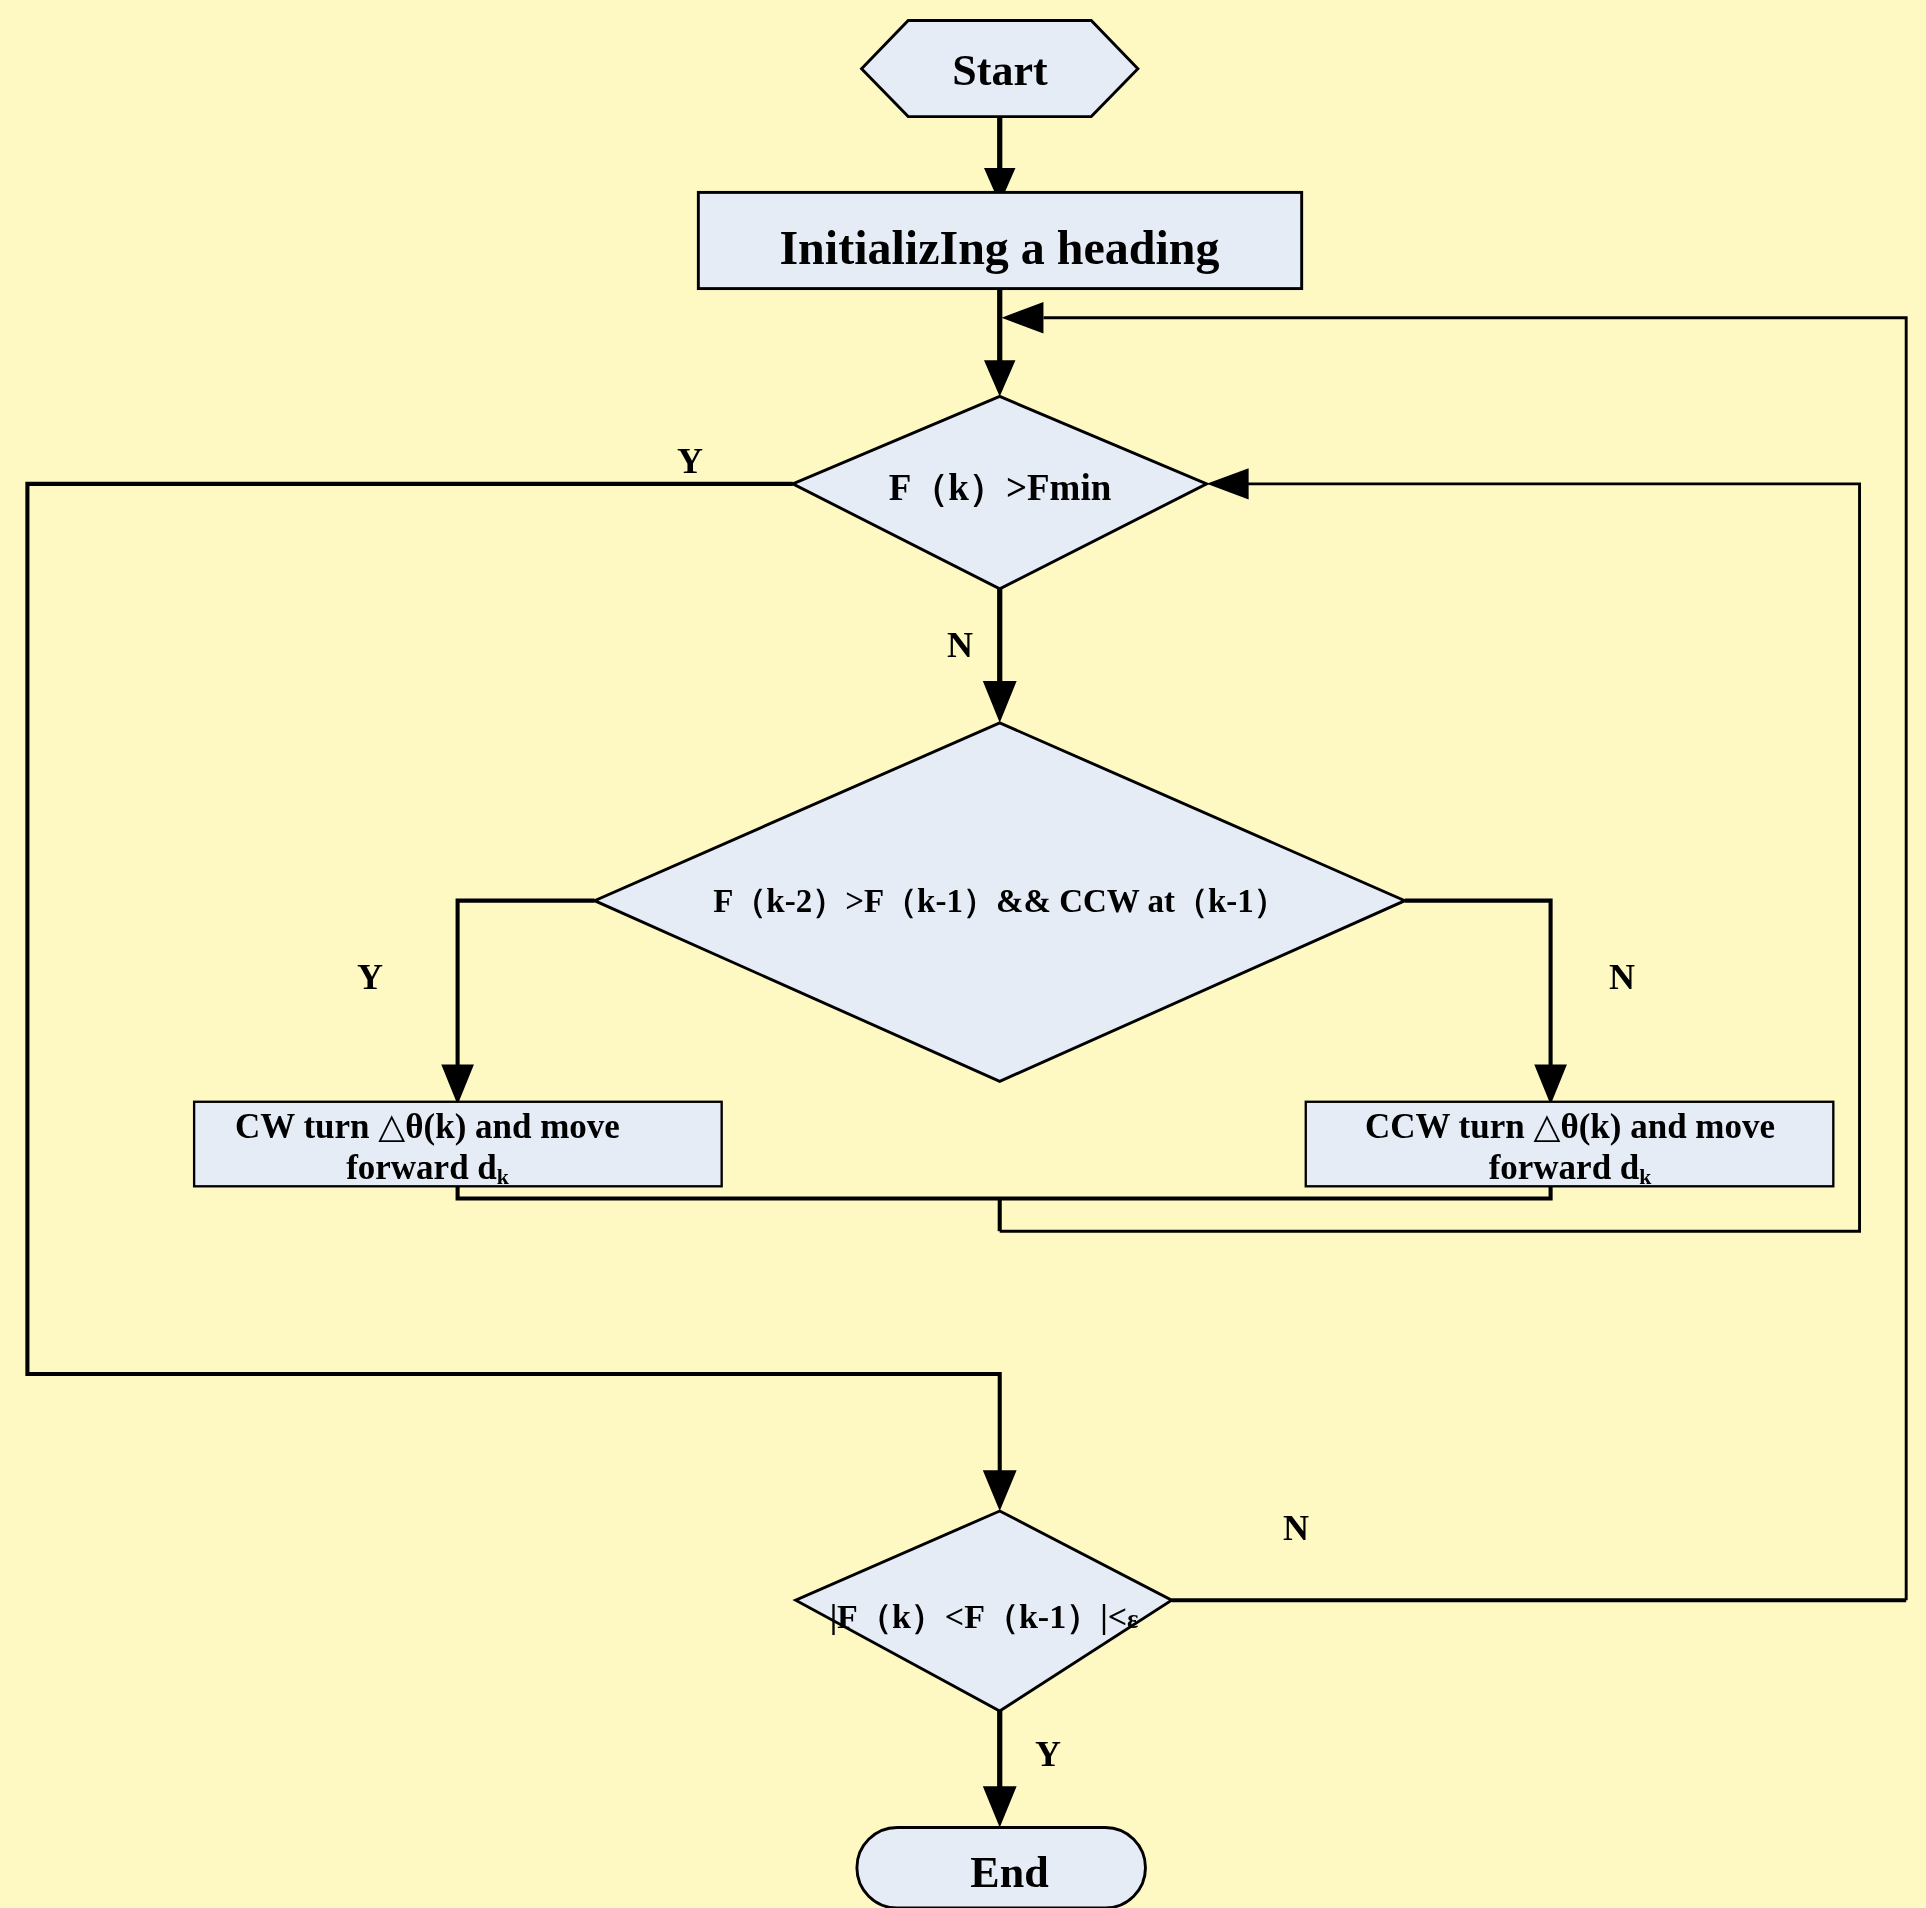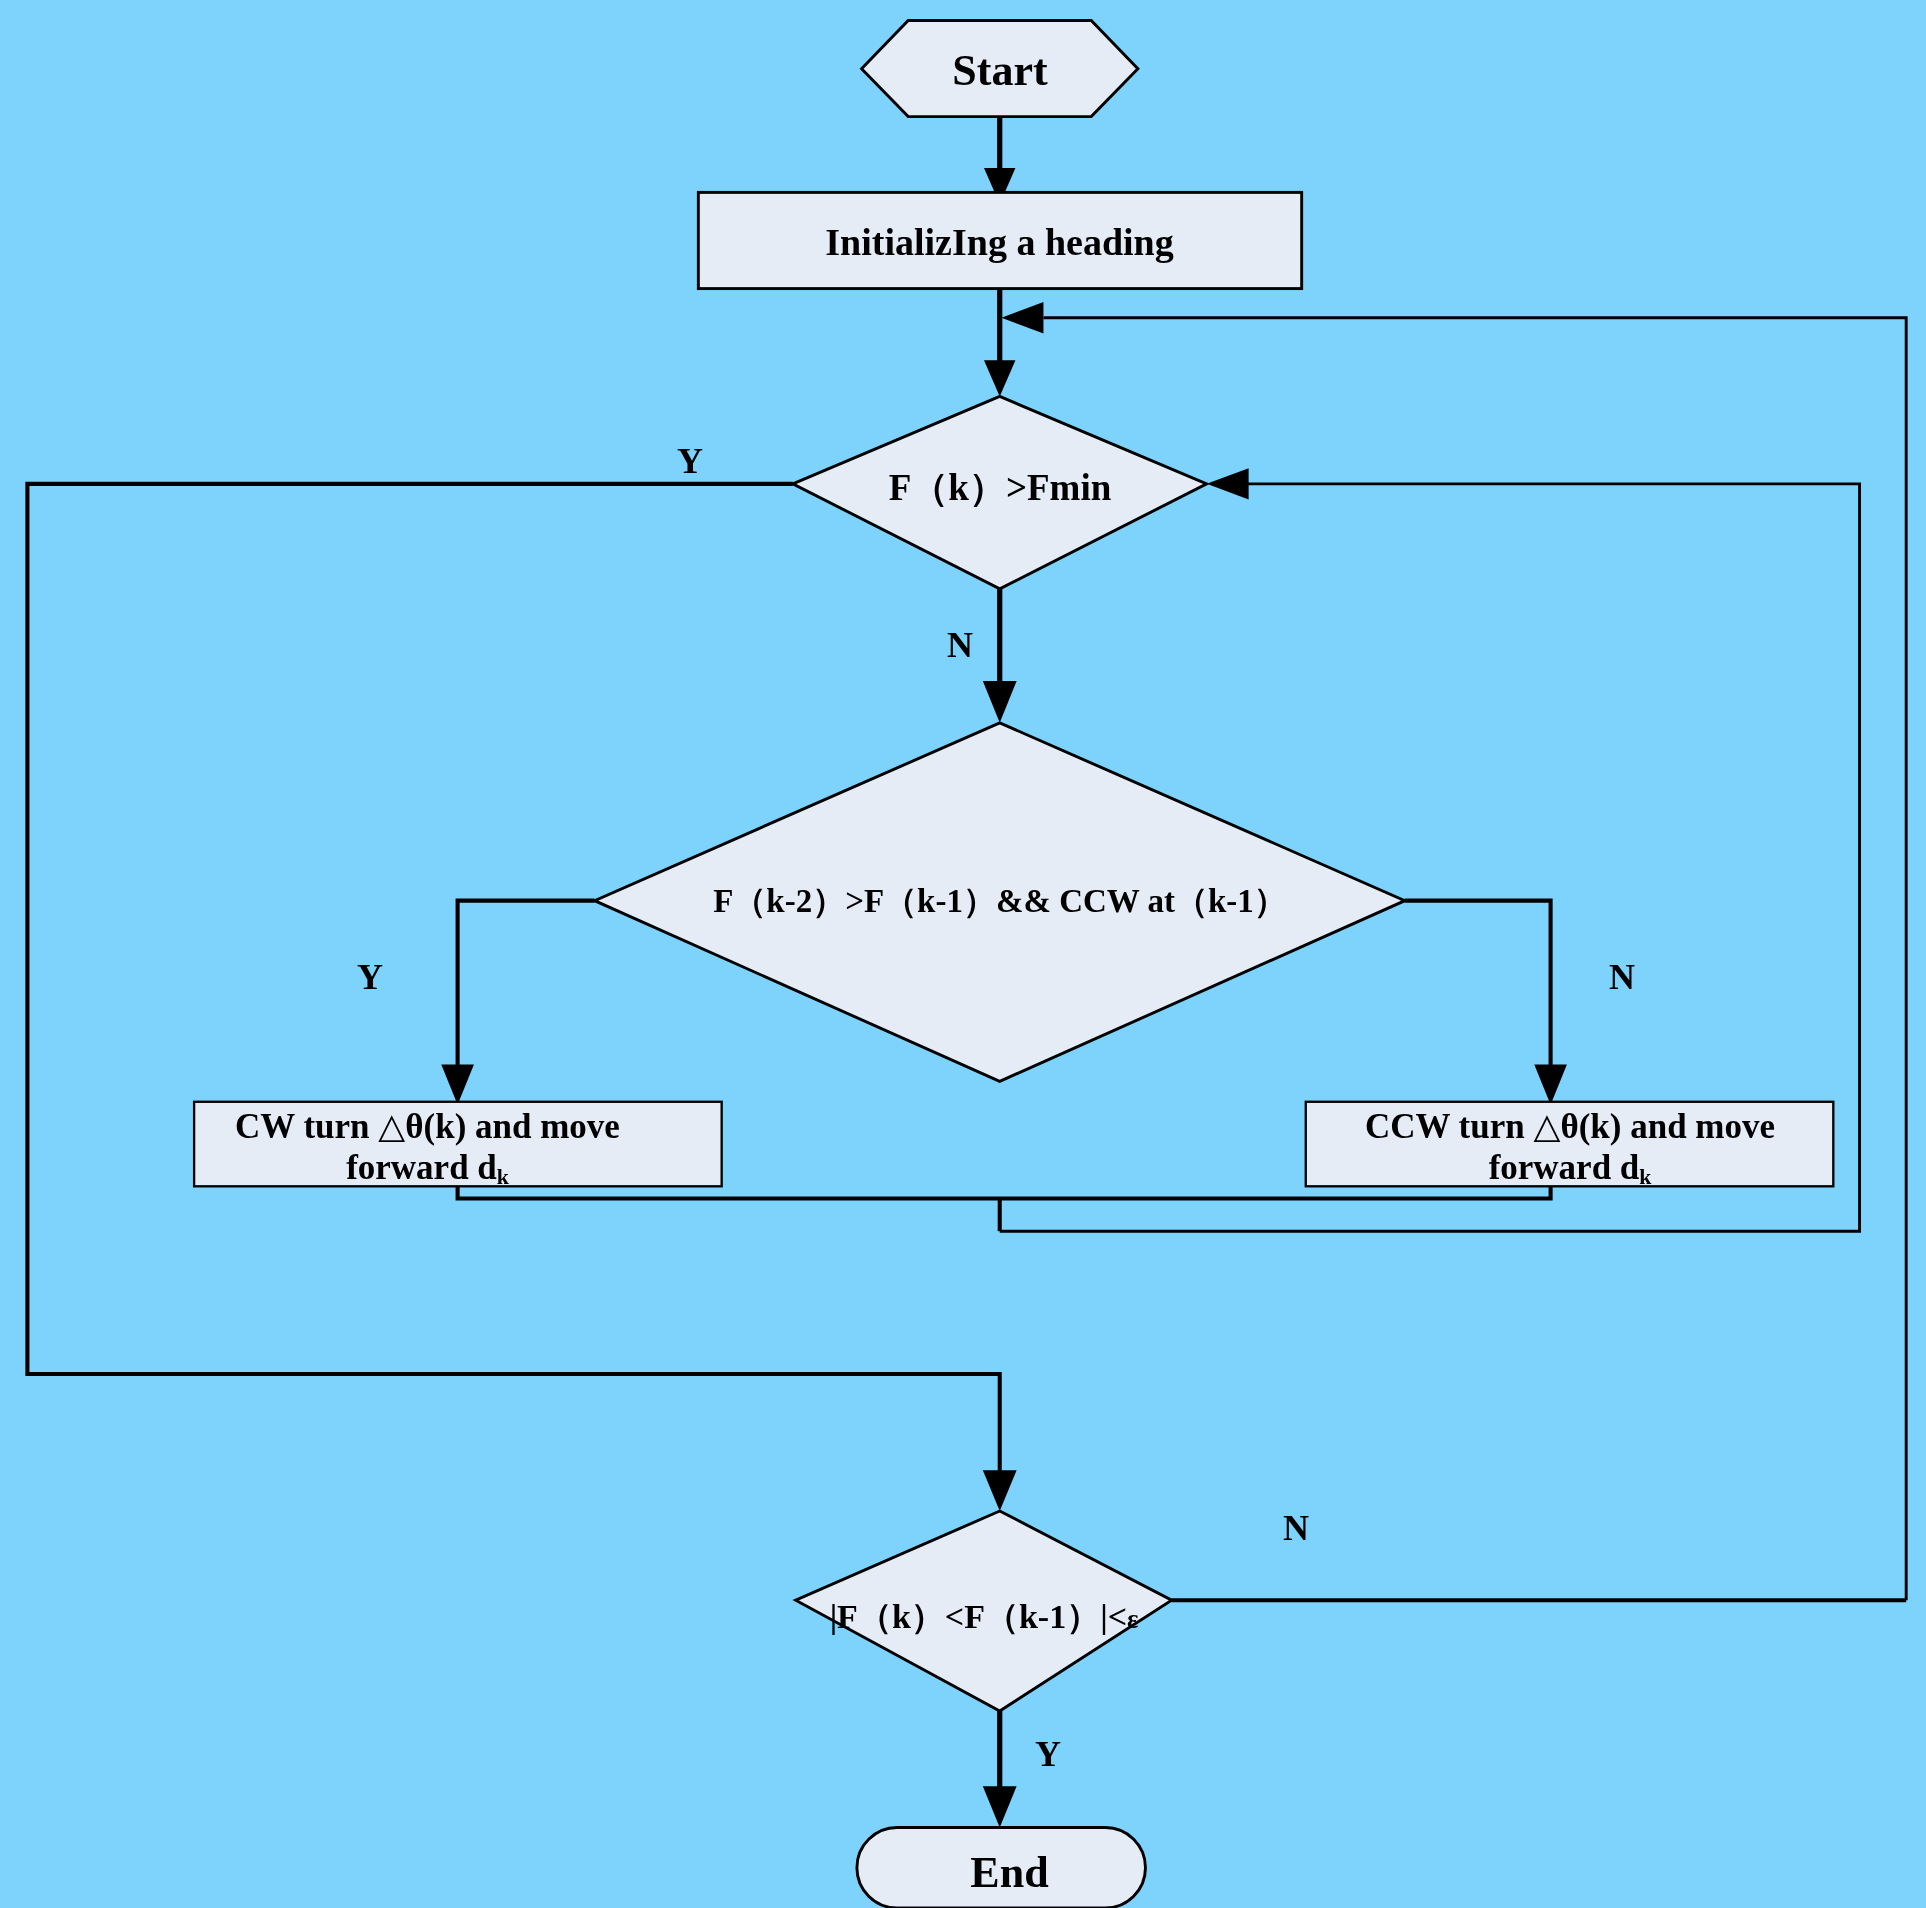"Start" #flow-root { background: #7dd3fc -> #fef9c3 }
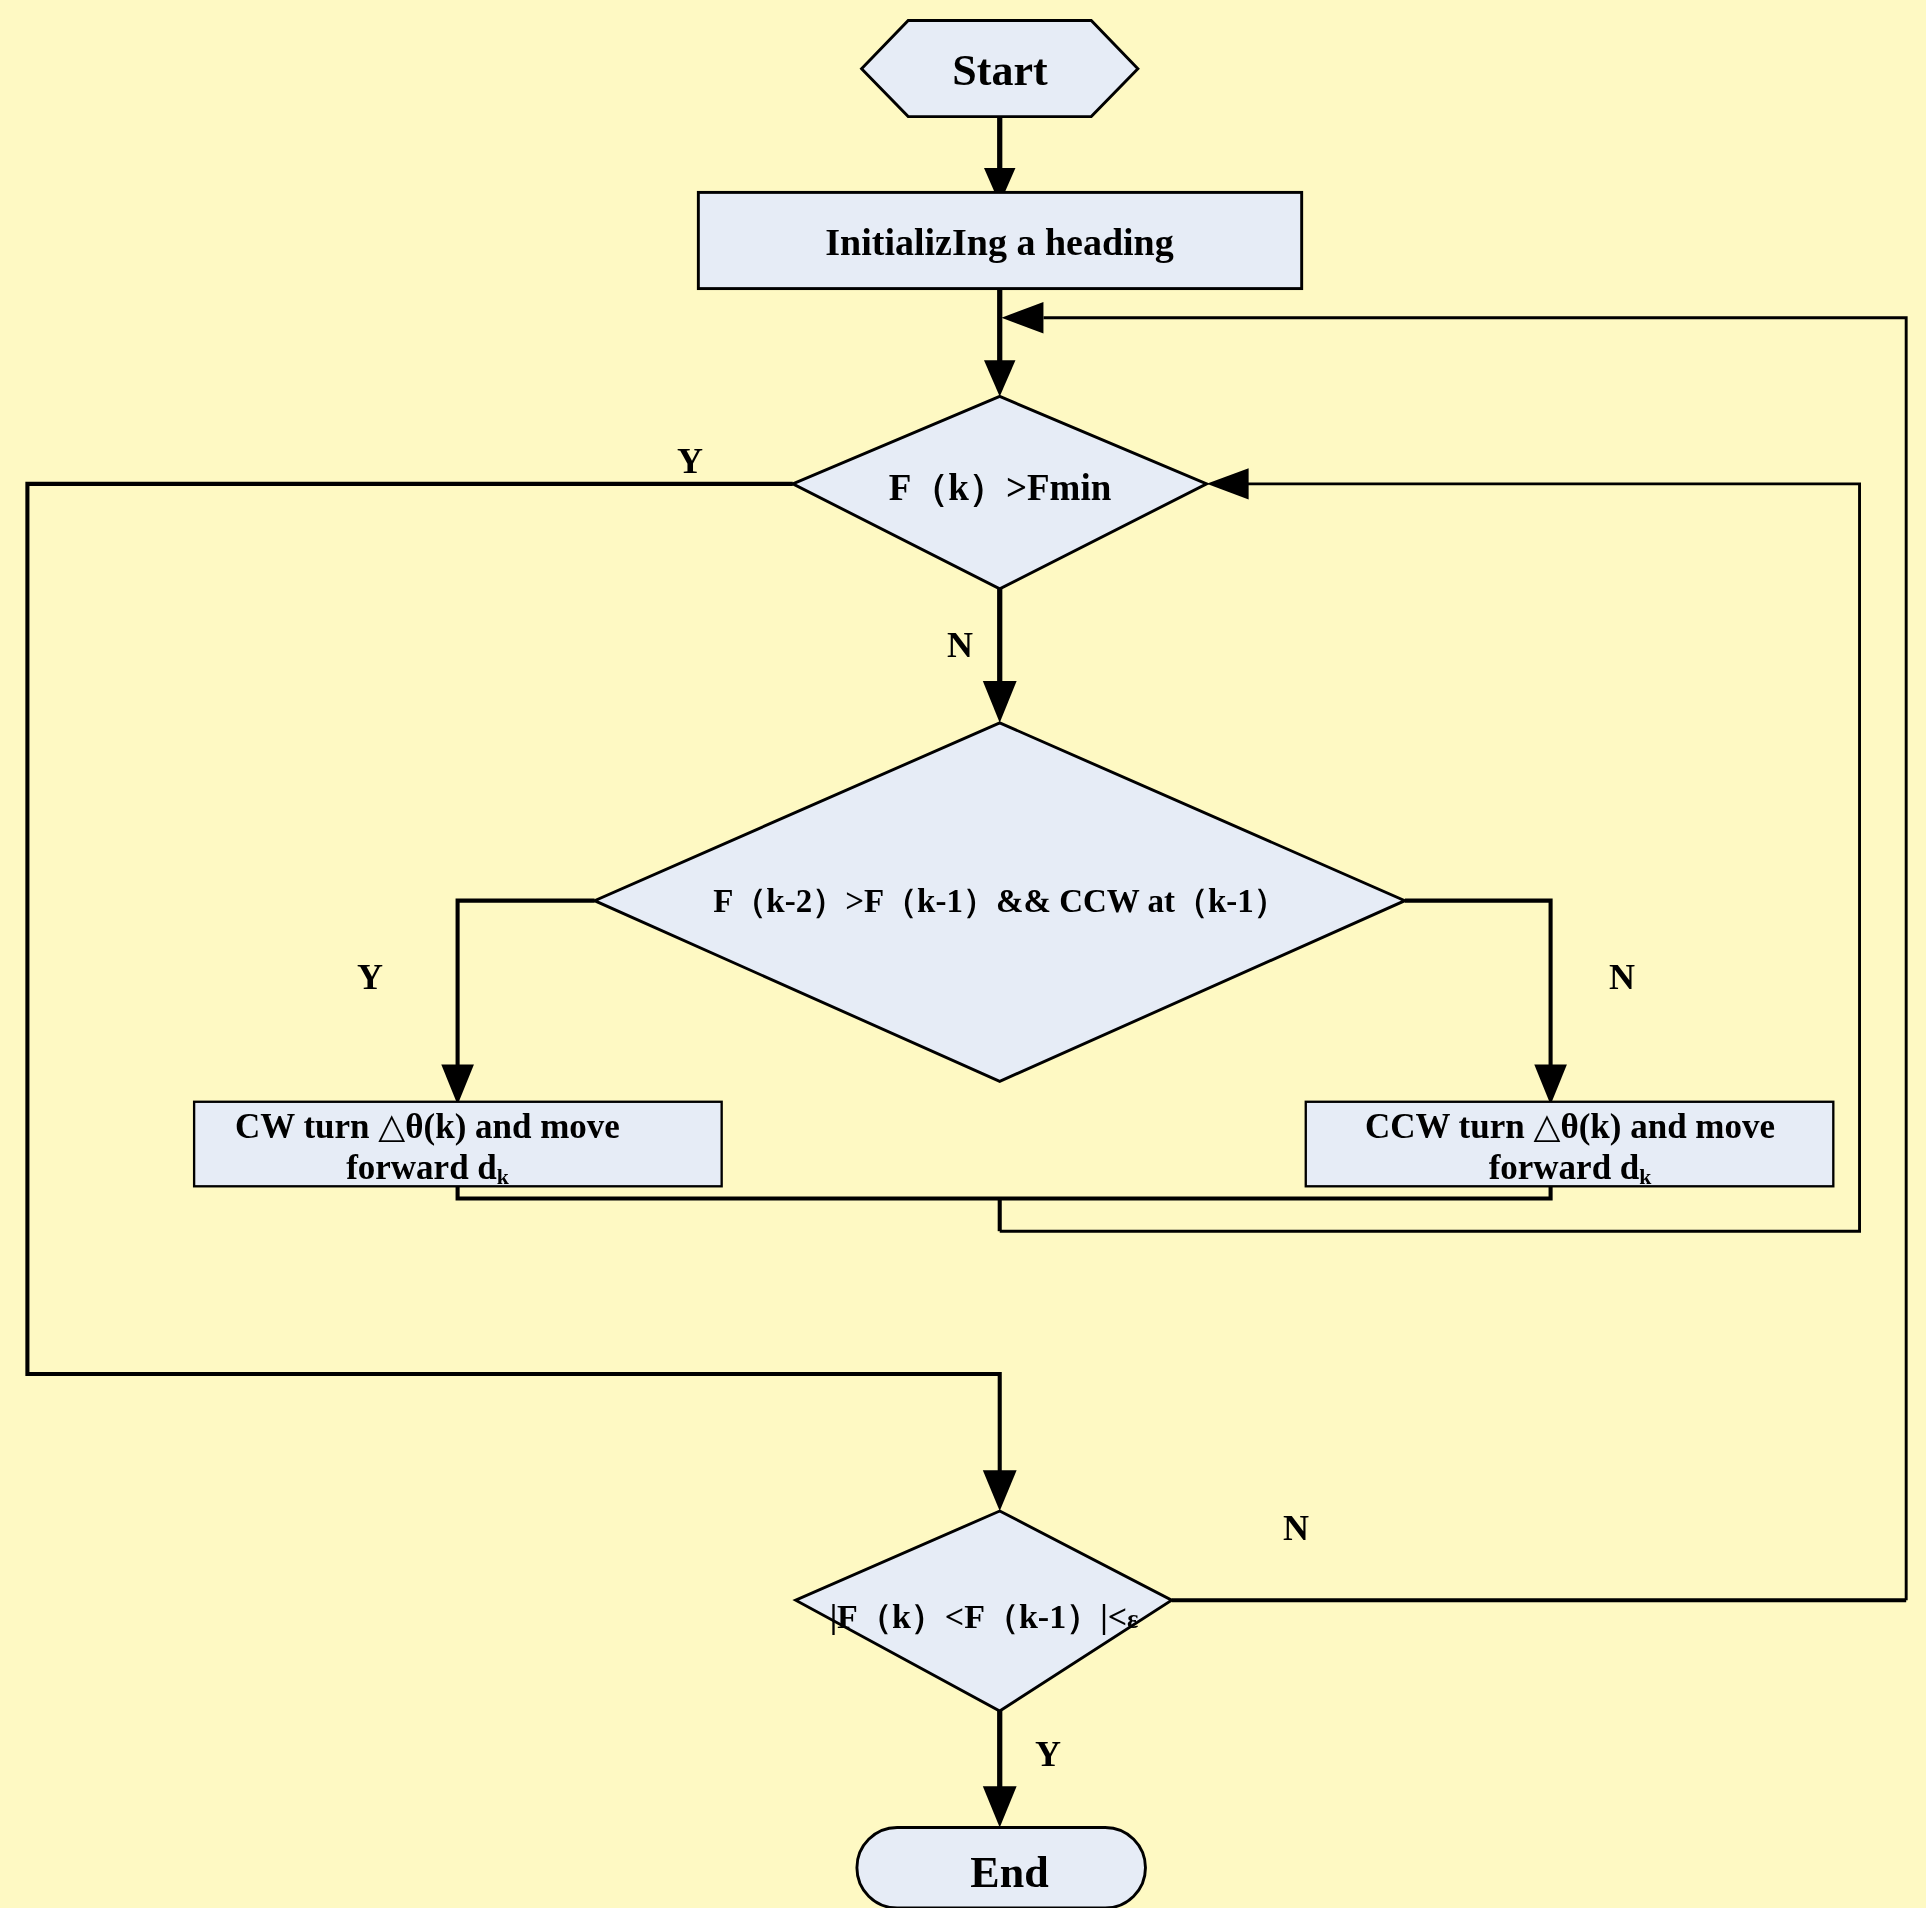"InitializIng a heading" .t-init { font-size: 38px -> 48px }
